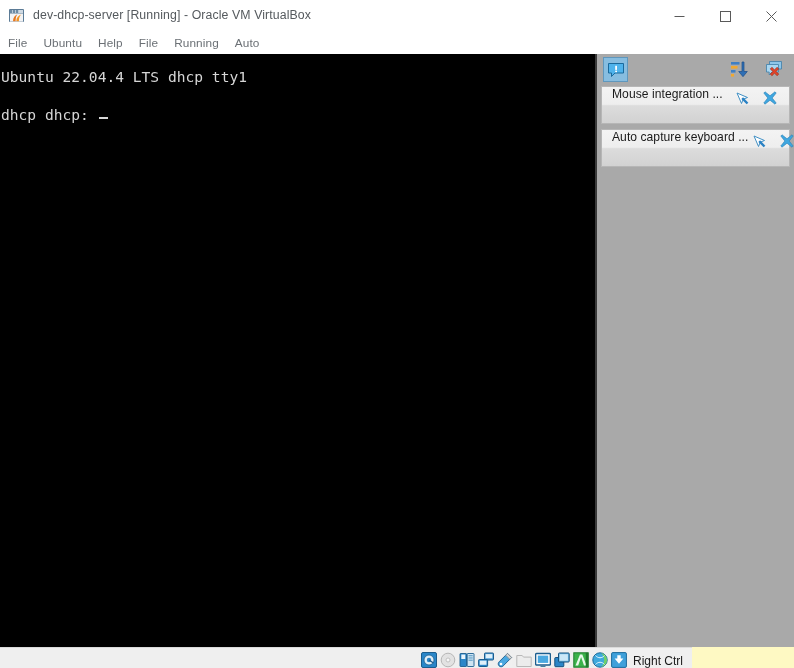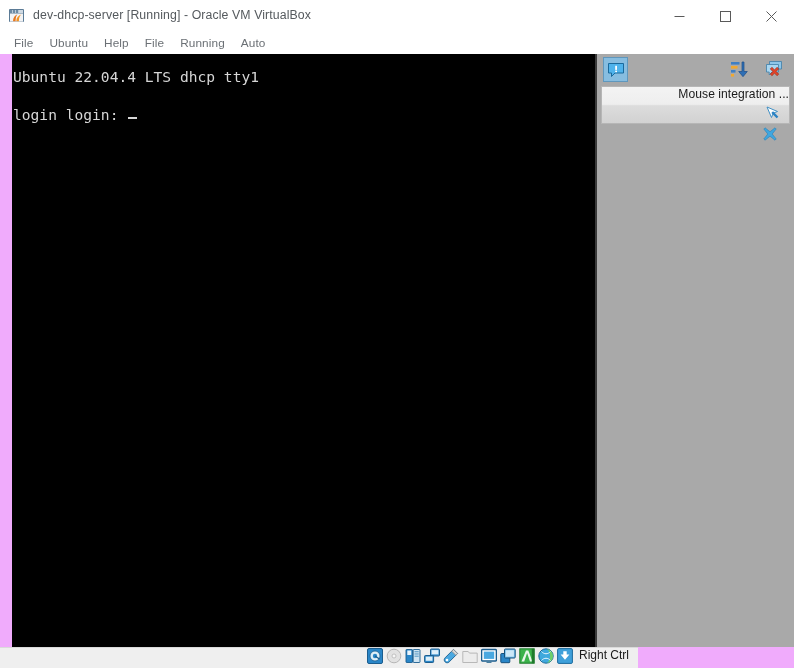"dev-dhcp-server [Running] - Oracle VM" #app { background: #f0abfc -> #fef9c3 }
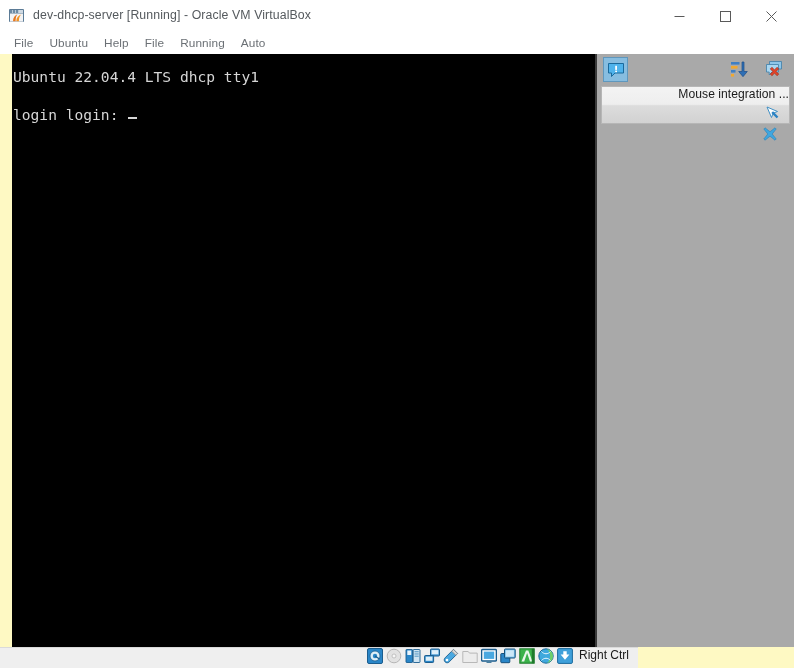"File" .menubar { padding-left: 6px -> 0 }
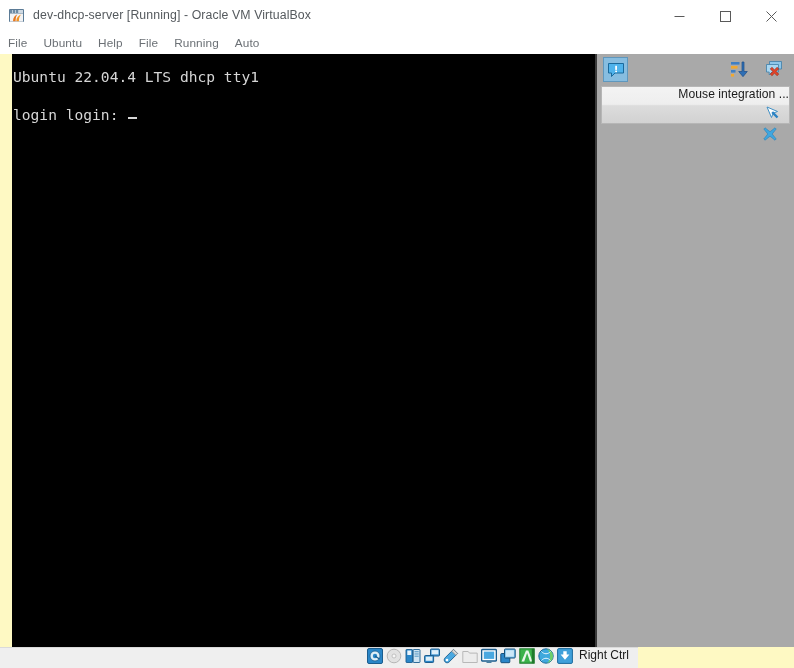"Ubuntu 22.04.4 LTS dhcp tty1" .vm-screen { left: 12px -> 0 }
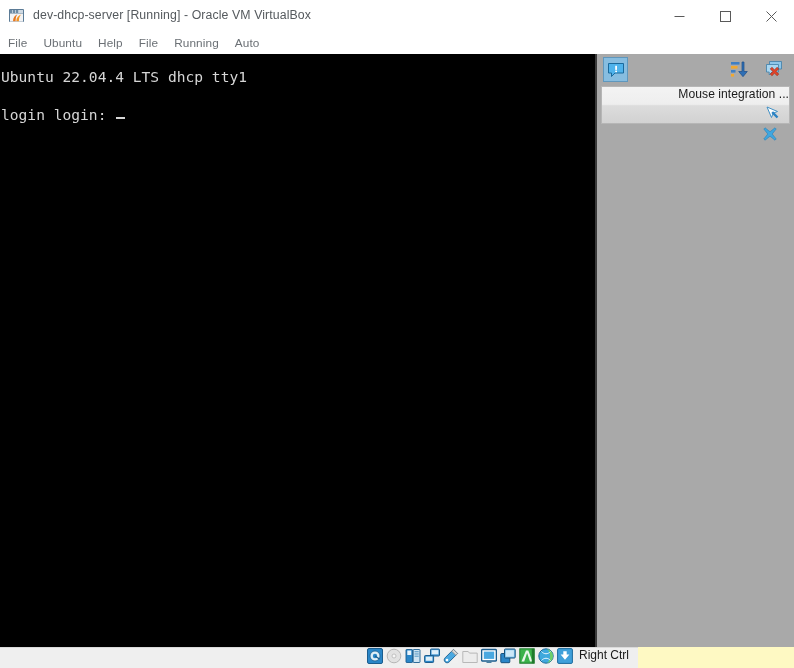"Mouse integration ..." .notif-item { align-items: flex-end -> flex-start; flex-direction: column -> none }
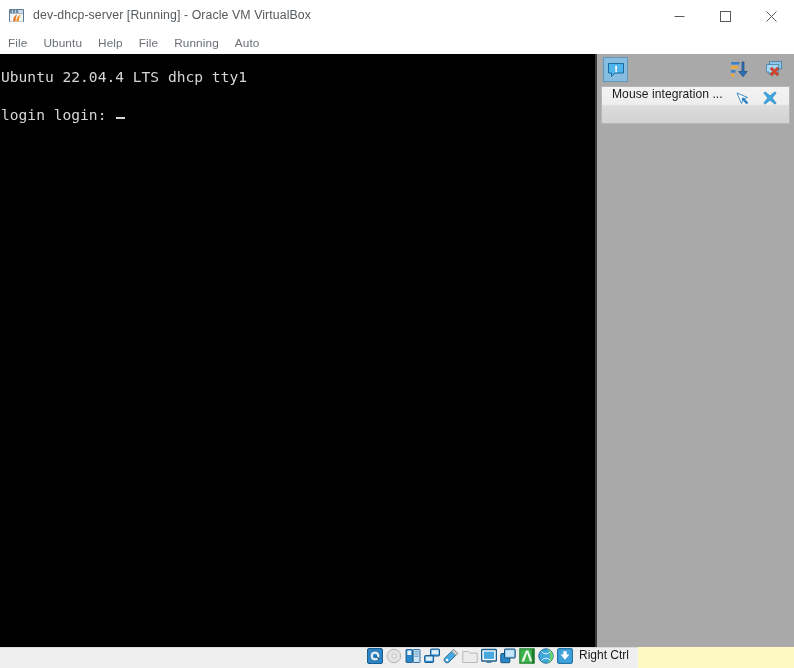"login login:" span { text: login login -> dhcp dhcp }
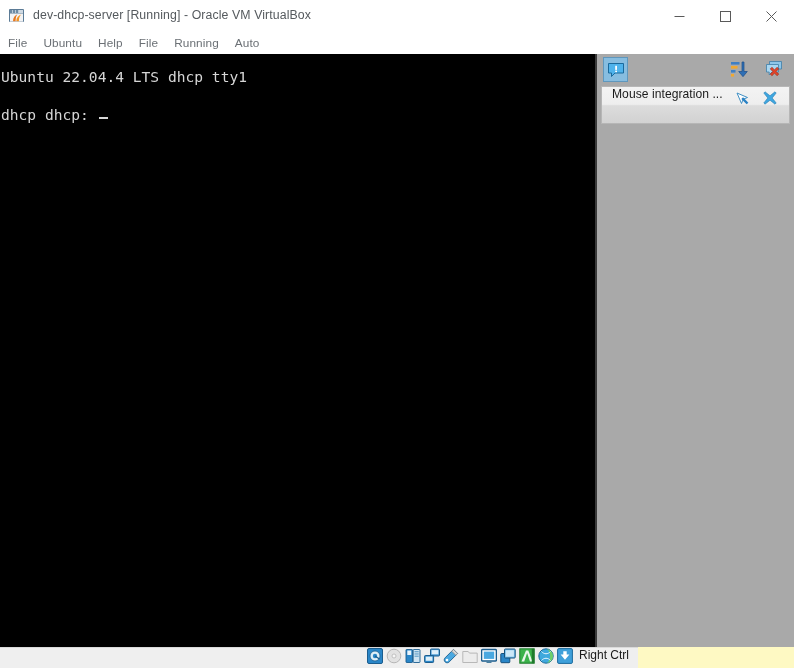"Auto capture keyboard ..." div.notif-item { html: none -> <div> <span>Auto capture keyboard ...</span> <span> <svg> <path></path> <path></path> </svg> </span> <span> <svg> <path></path> </svg> </span> </div> }
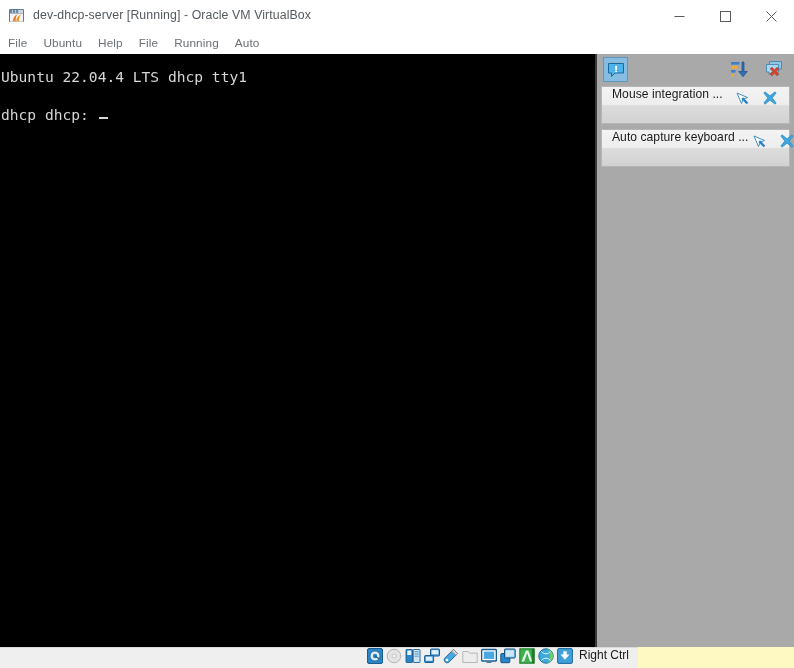"Right Ctrl" .statusbar { align-items: flex-start -> flex-end; width: 638px -> 692px }
